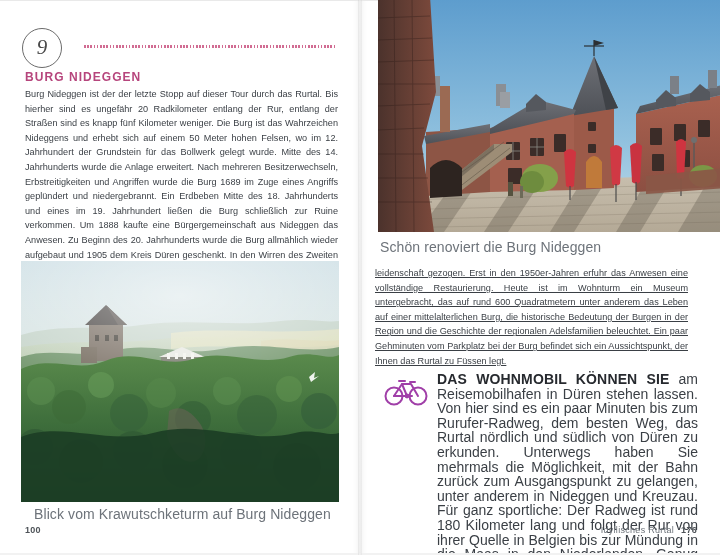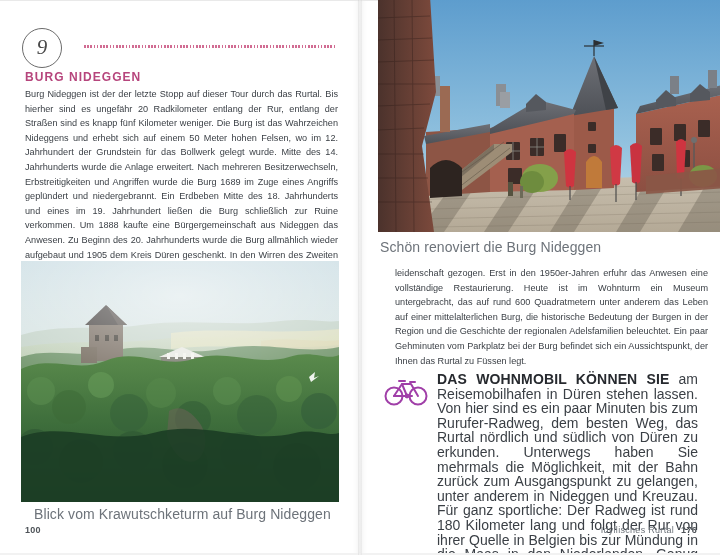"leidenschaft gezogen. Erst in den" .col-right-top { left: 35px -> 15px; text-decoration: none -> underline }
